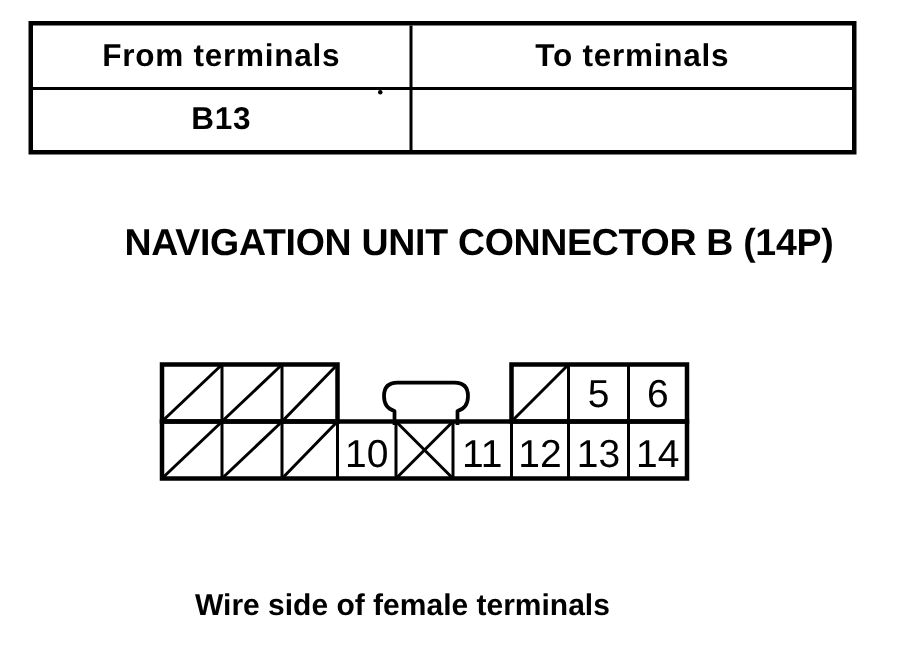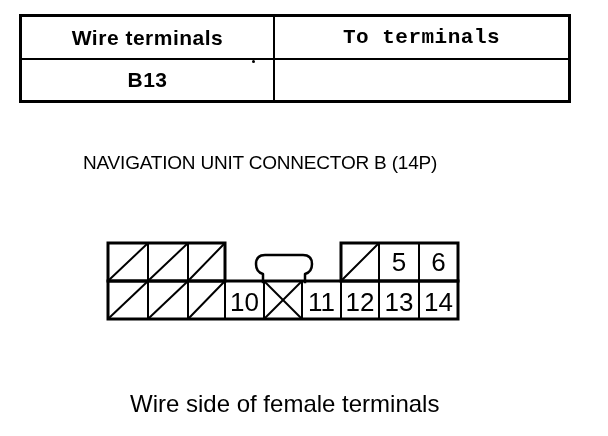"Wire terminals" div.tcell { text: Wire -> From }
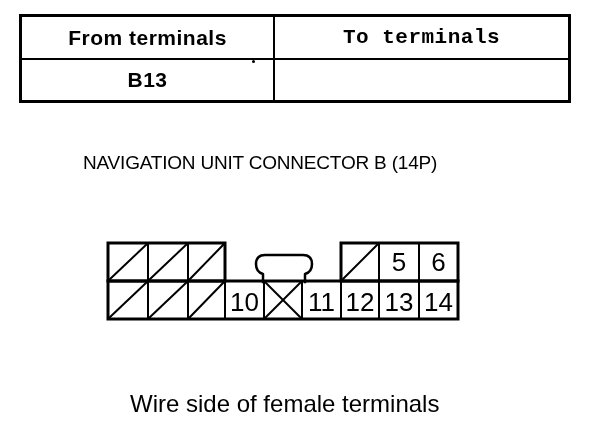"To terminals" .tcell.to { font-family: Liberation Mono, monospace -> none }
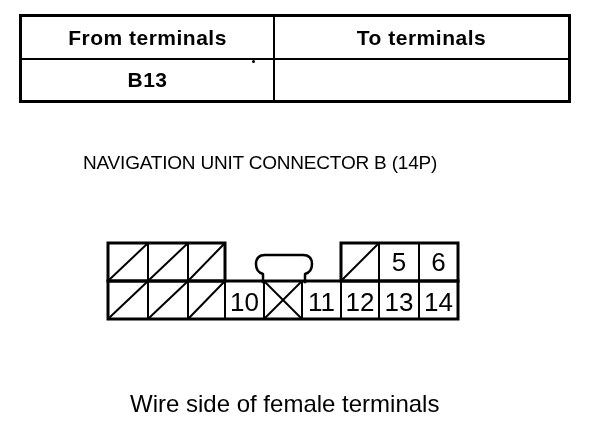"NAVIGATION UNIT CONNECTOR B (14P)" .title { font-size: 19px -> 25px; font-weight: normal -> bold }
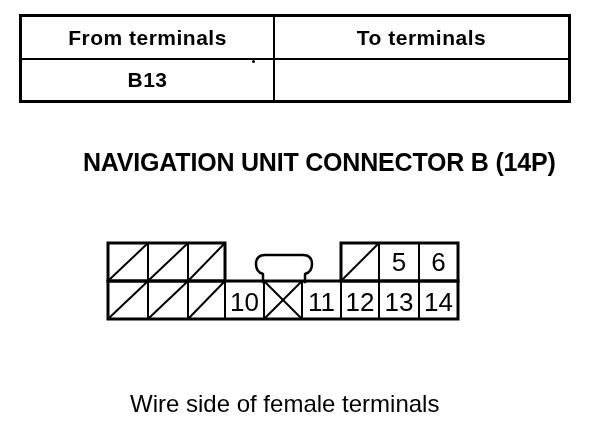"Wire side of female terminals" .caption { font-size: 24px -> 20px; font-weight: normal -> bold }
